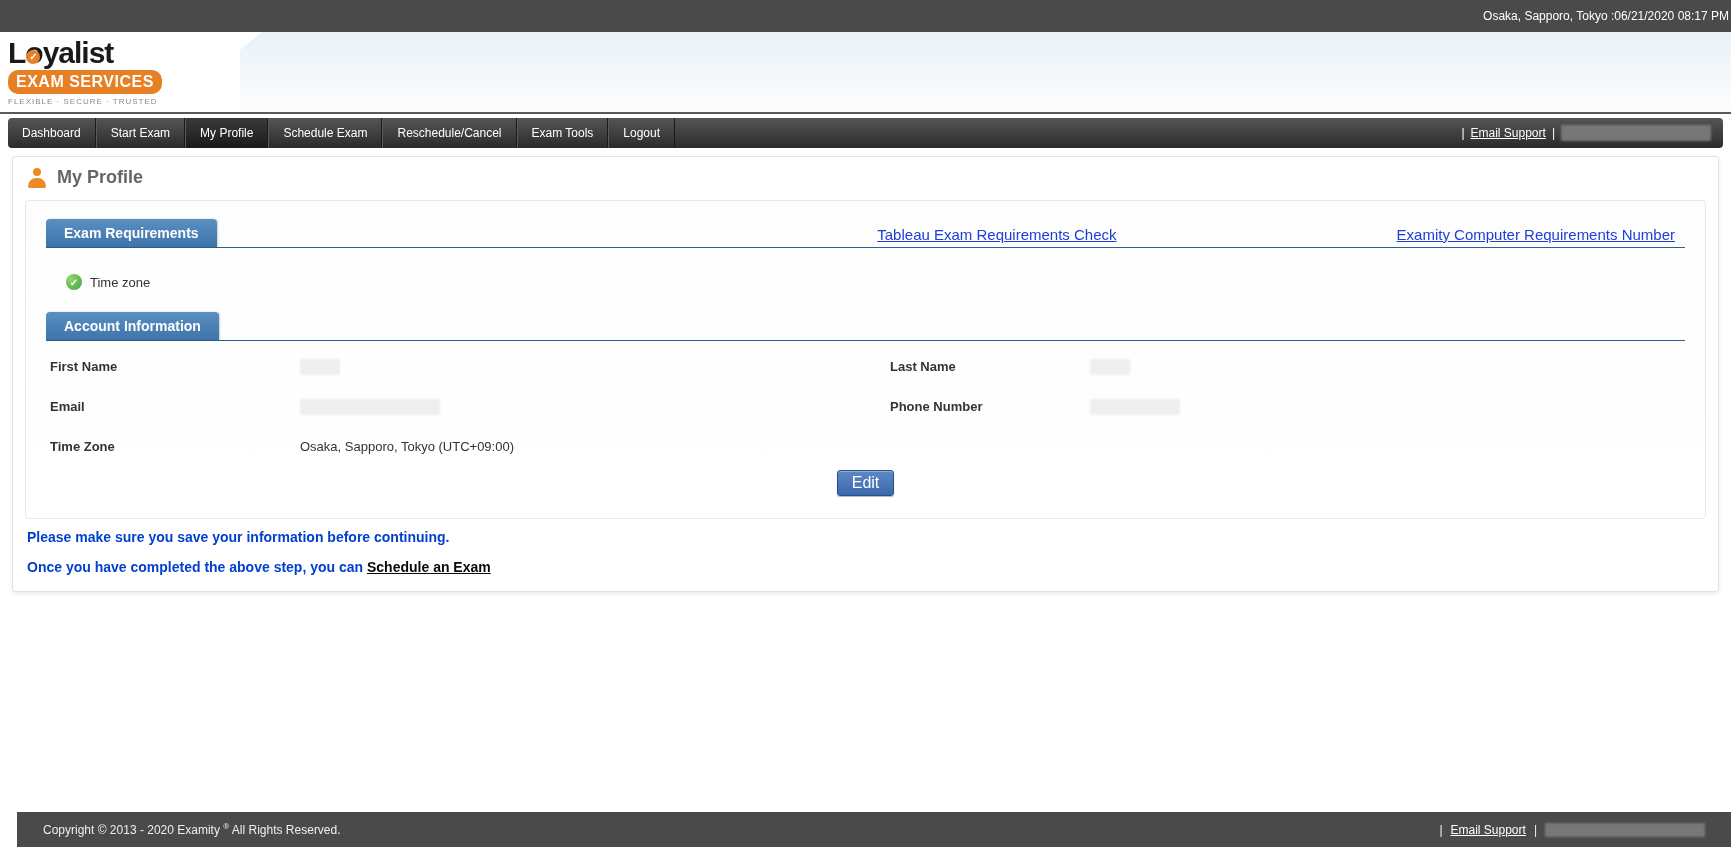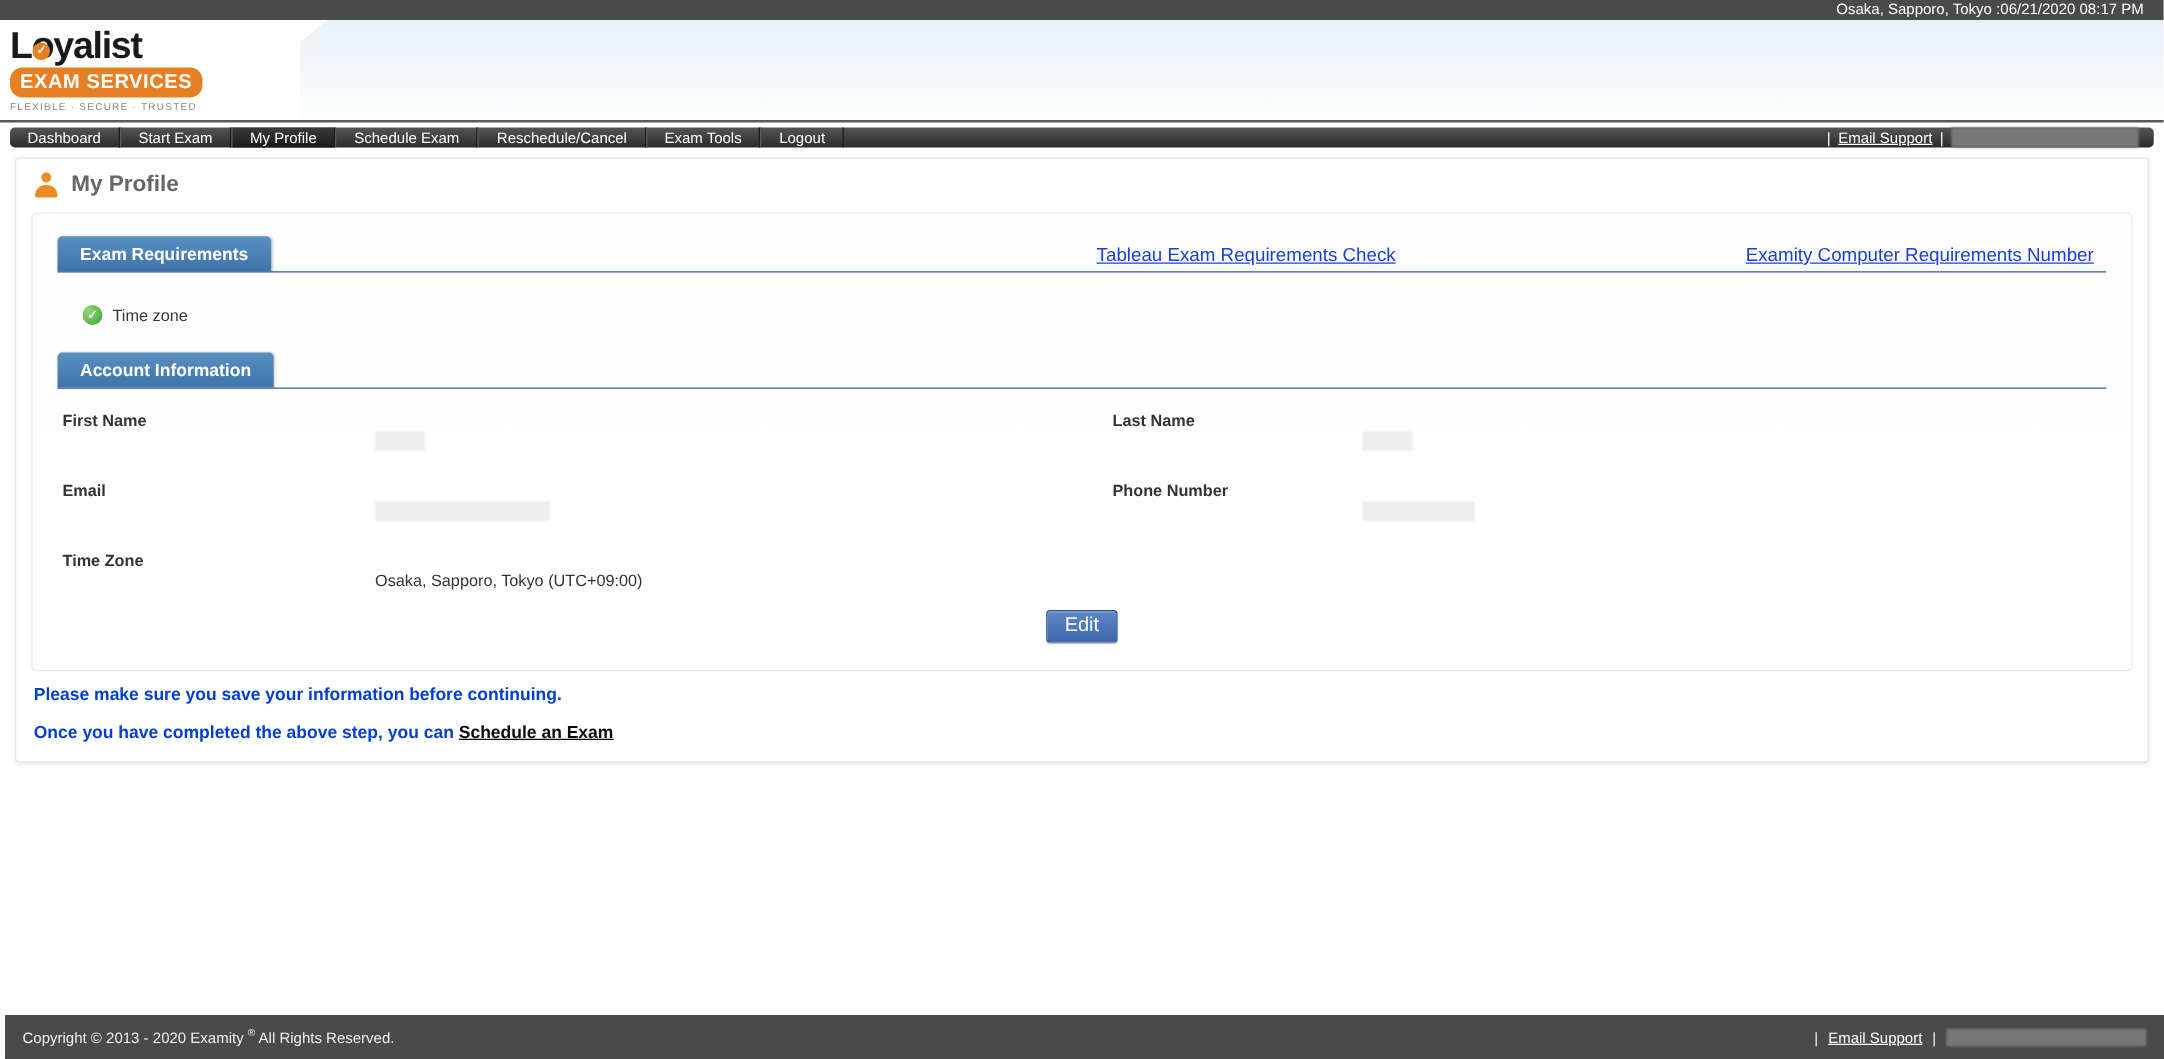"Osaka, Sapporo, Tokyo :06/21/2020 08:17" .top-strip { align-items: none -> center; height: 16px -> 32px; padding-right: 16px -> 2px }
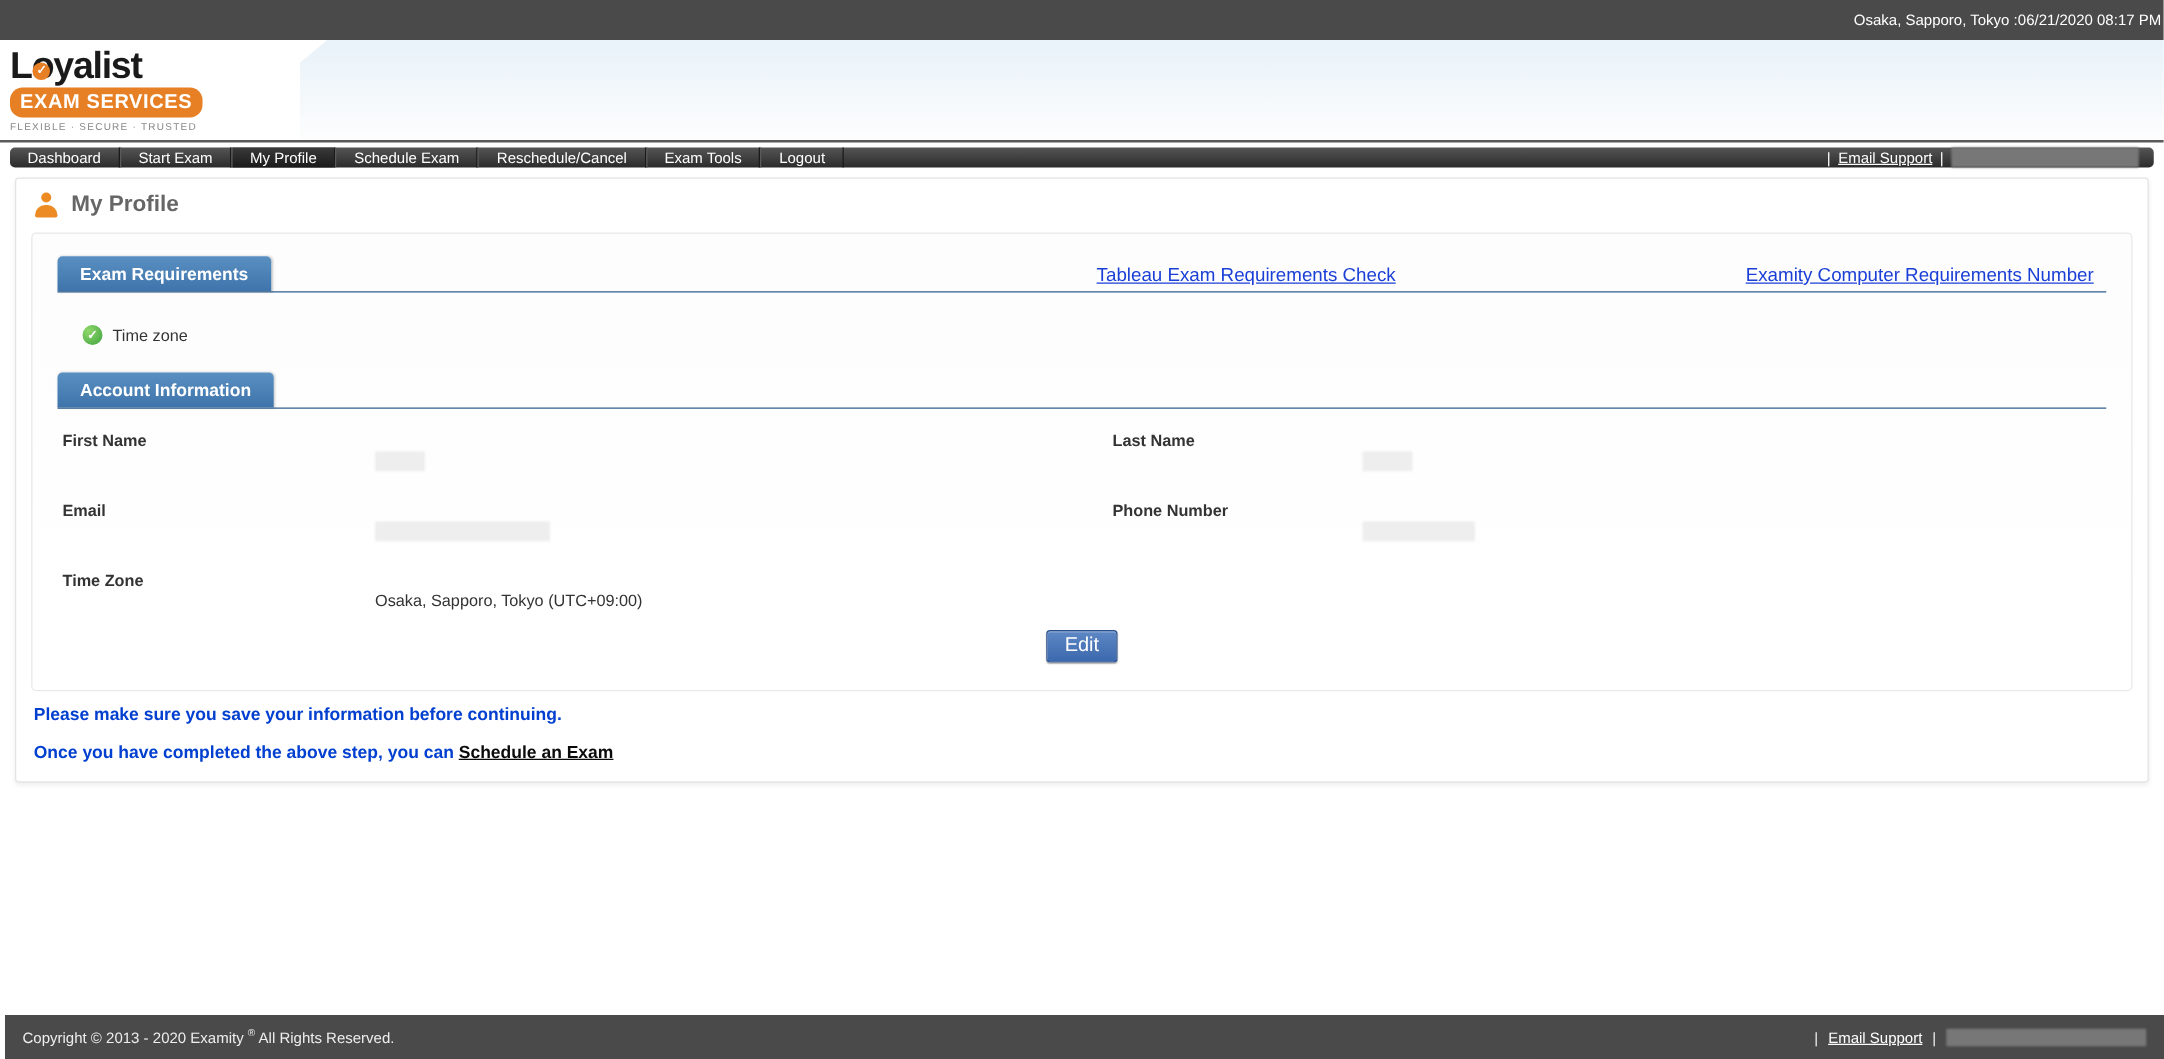"Dashboard" .nav-bar { height: 16px -> 30px }
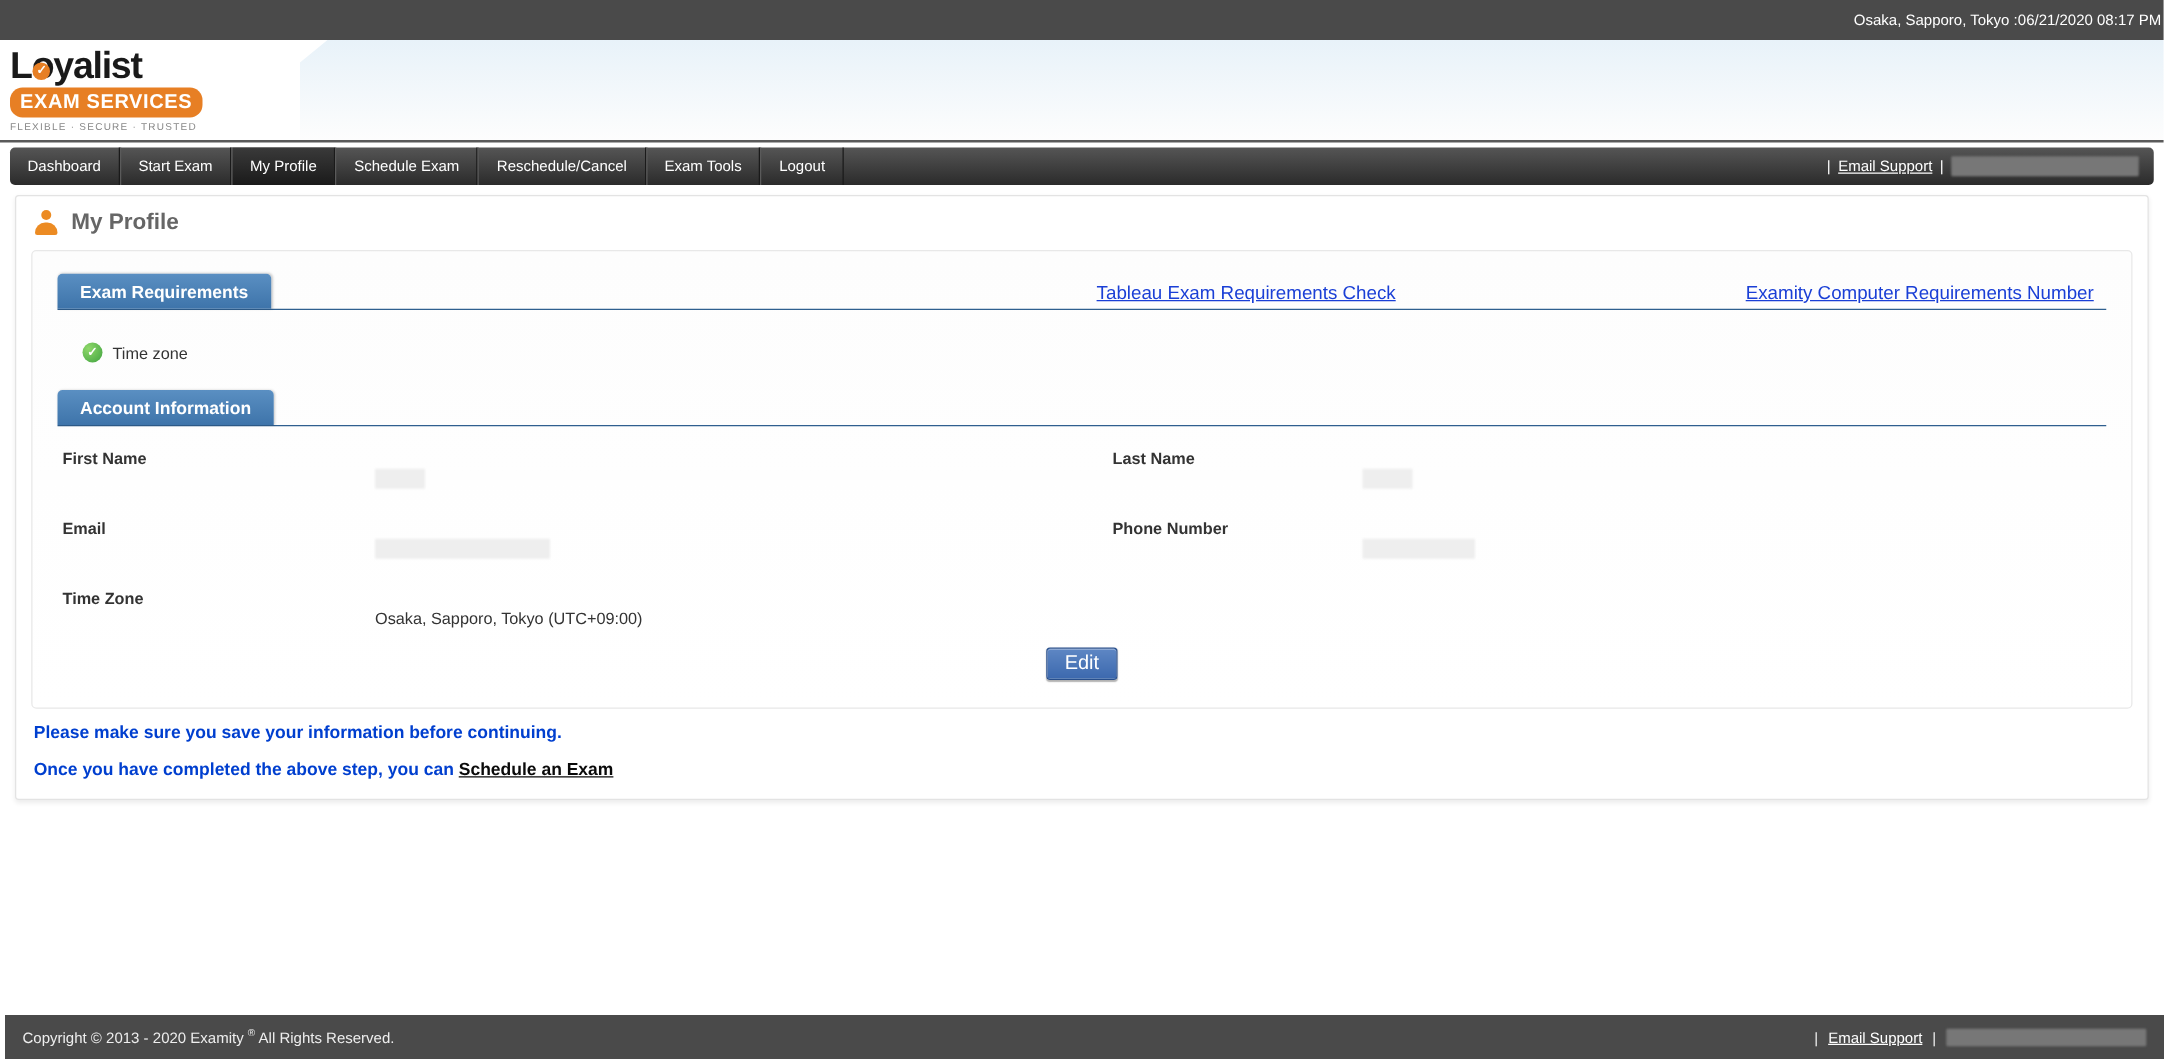"Osaka, Sapporo, Tokyo (UTC+09:00)" .acc-val { margin-top: 16px -> none }
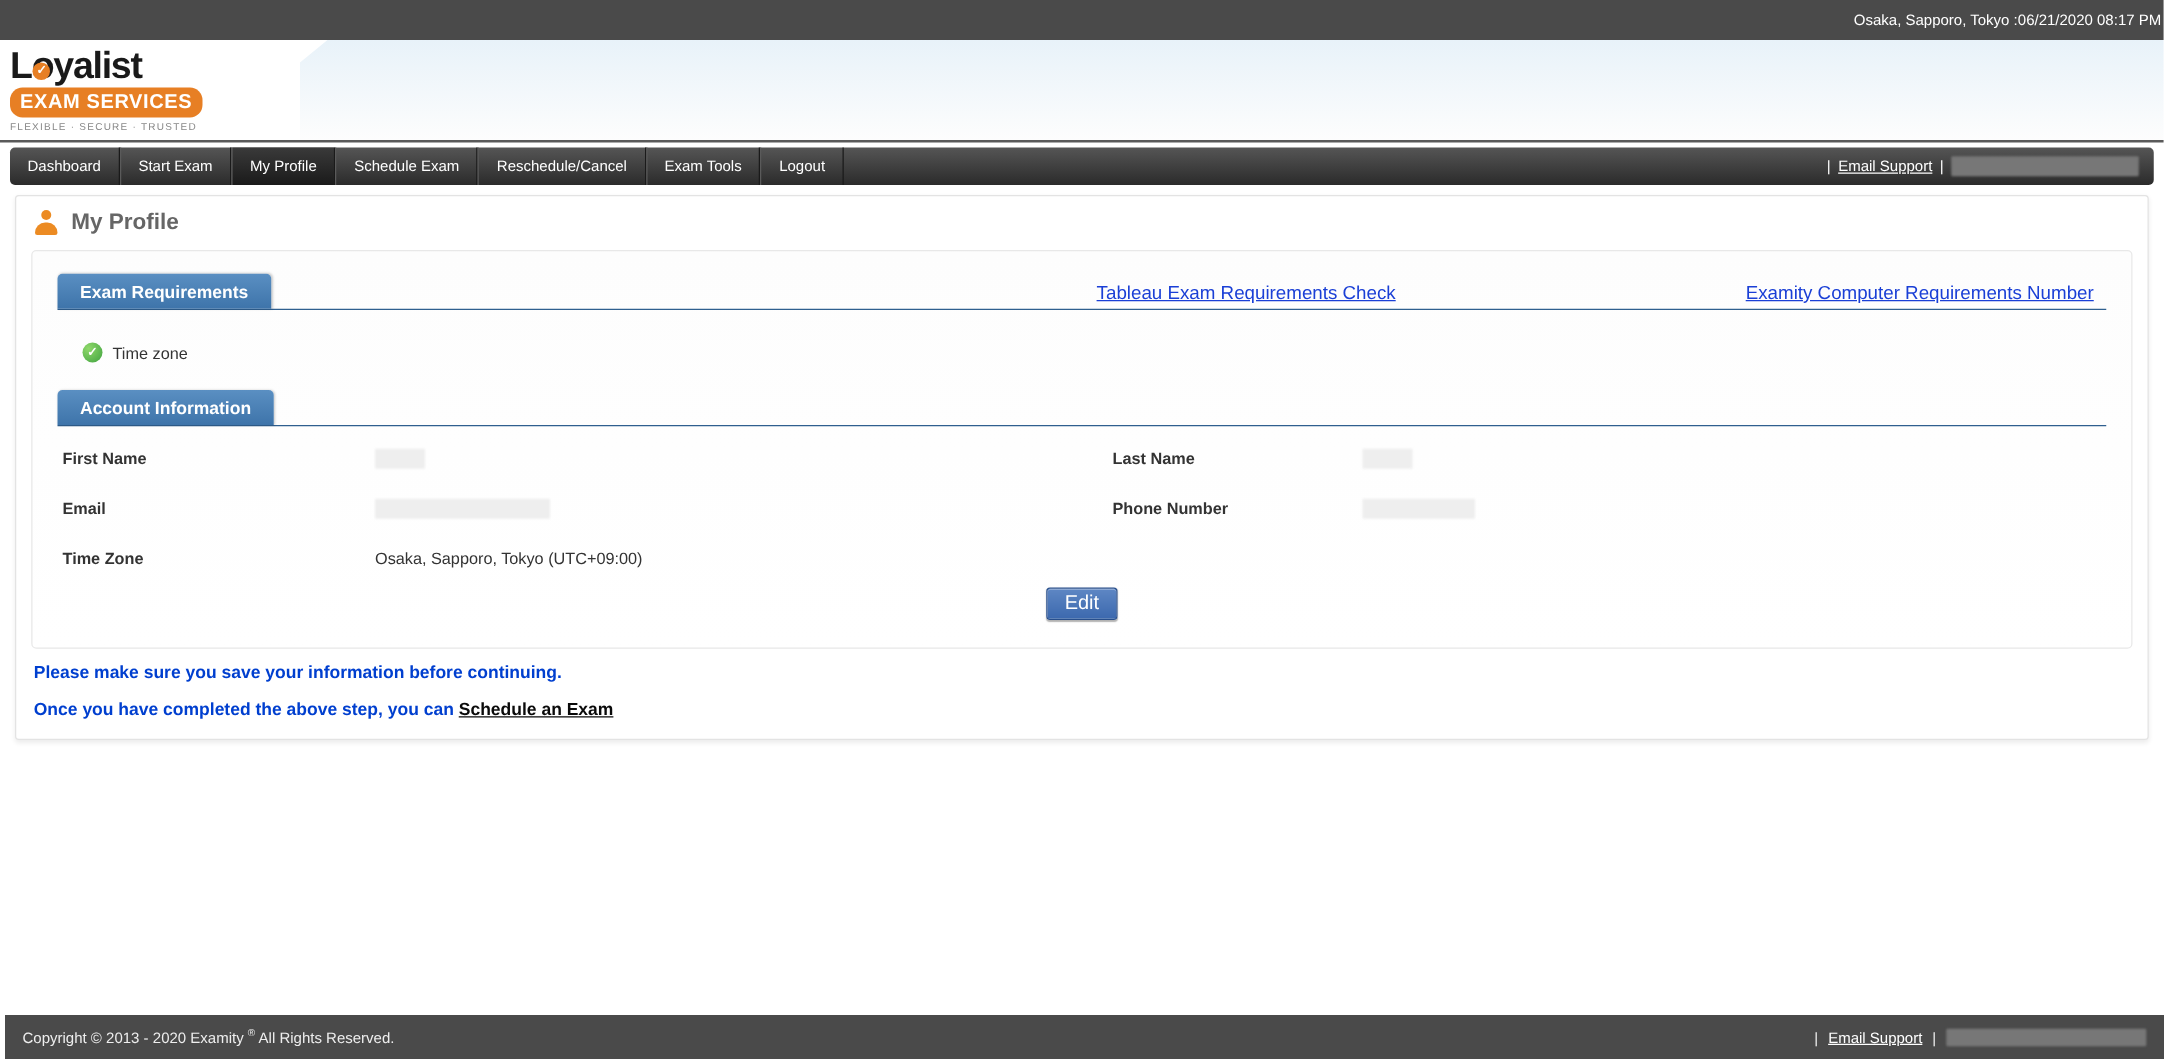"Copyright © 2013 - 2020" .footer { left: 4px -> 17px; padding: 10px 14px -> 10px 26px }
